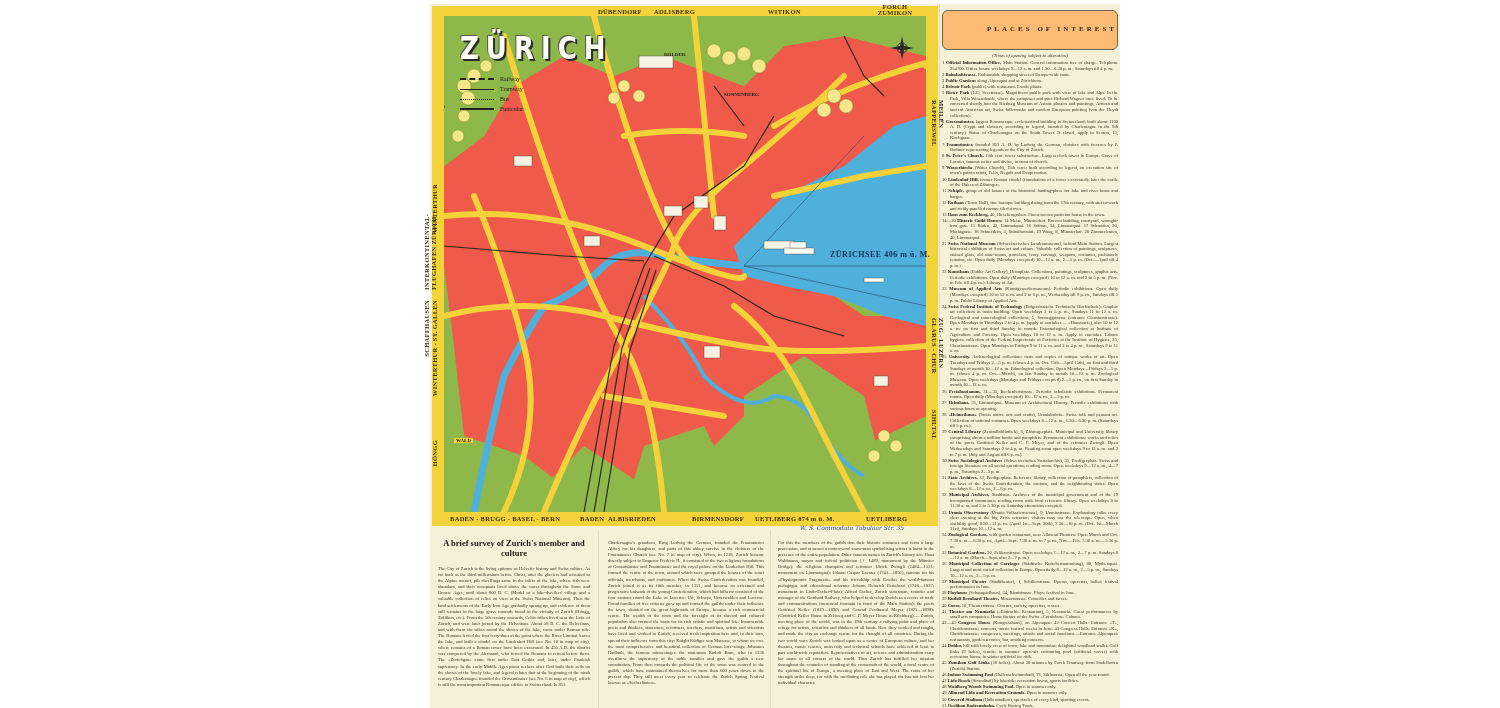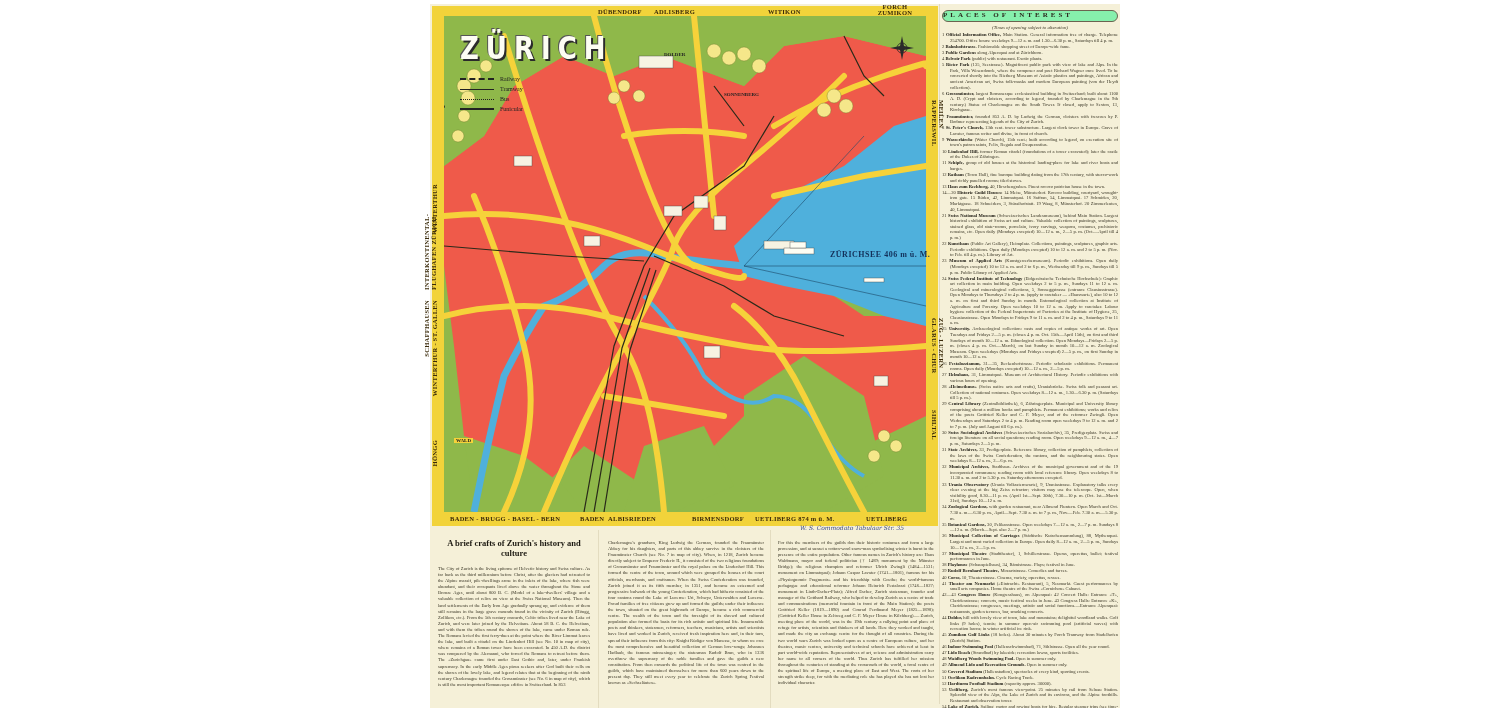"PLACES OF INTEREST" .poi-title { background: #86efac -> #fdba74; padding: 2px 0 -> 16px 0; text-align: left -> right }
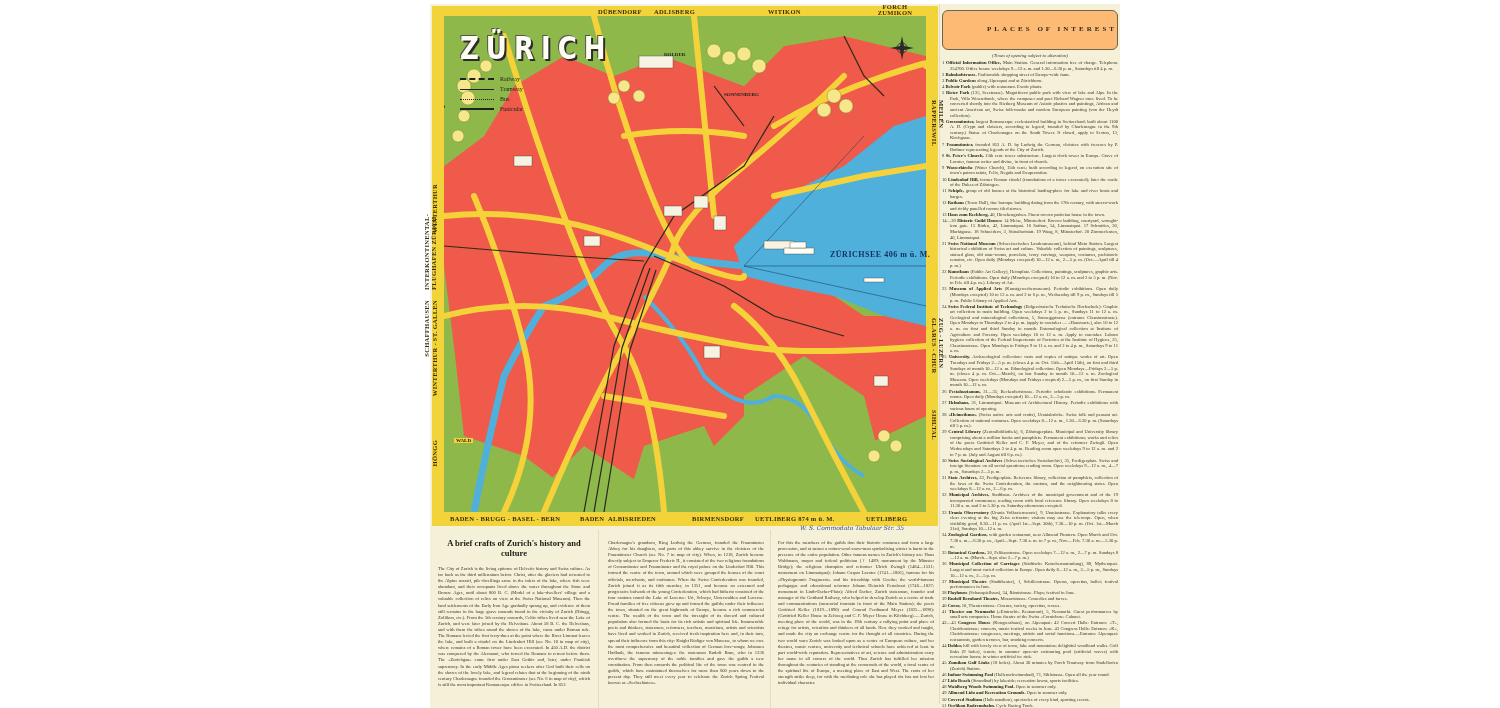"A brief crafts of Zurich's" div.survey-h { text: crafts of Zurich's history -> survey of Zurich's member }
